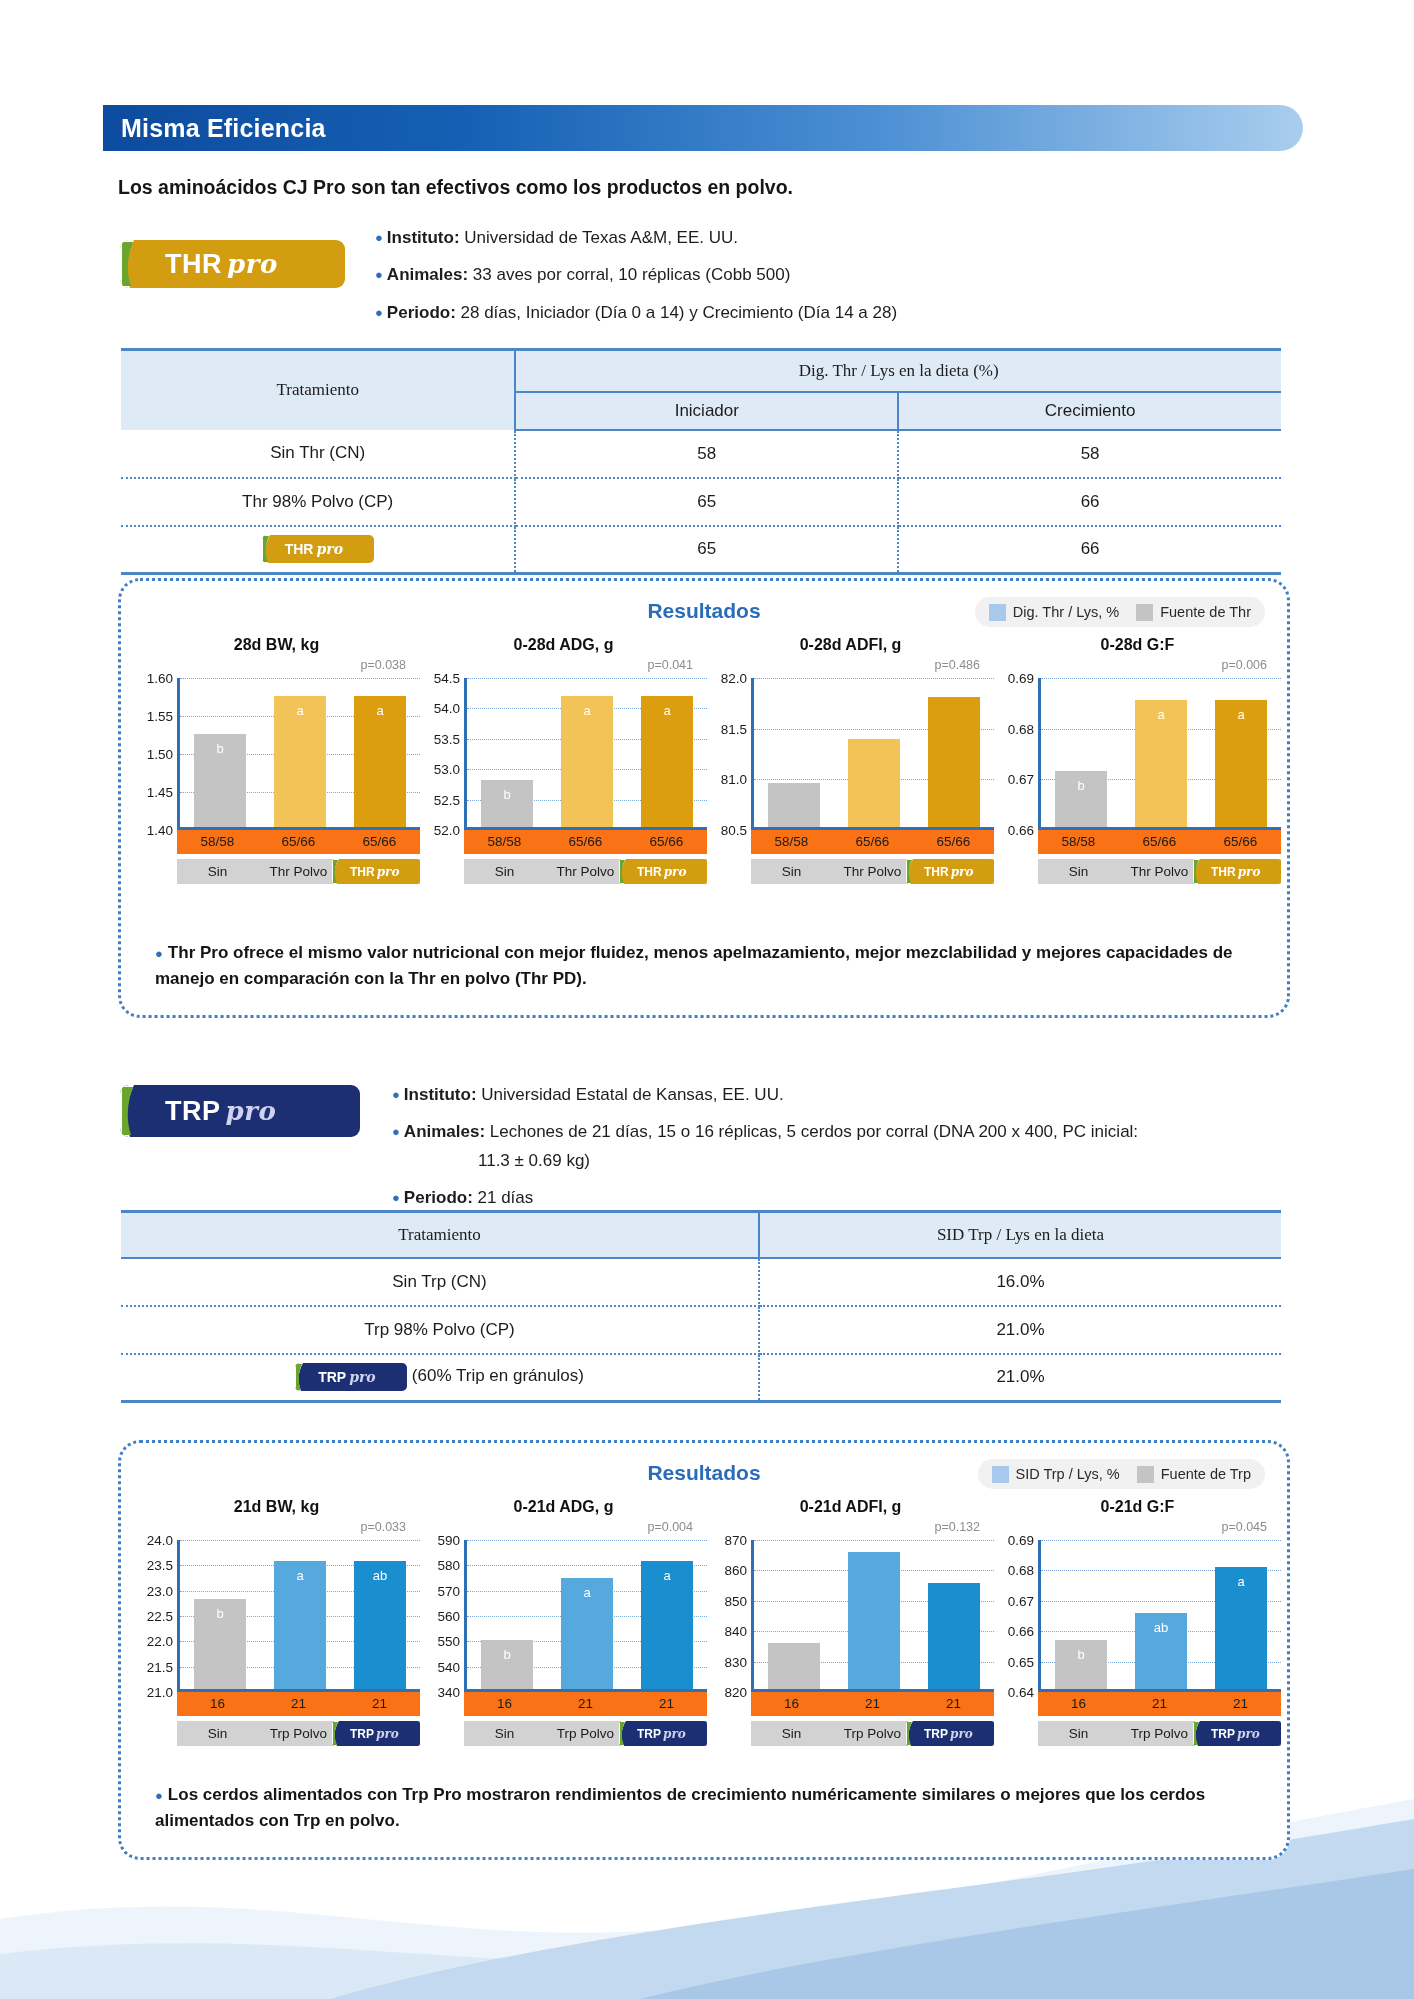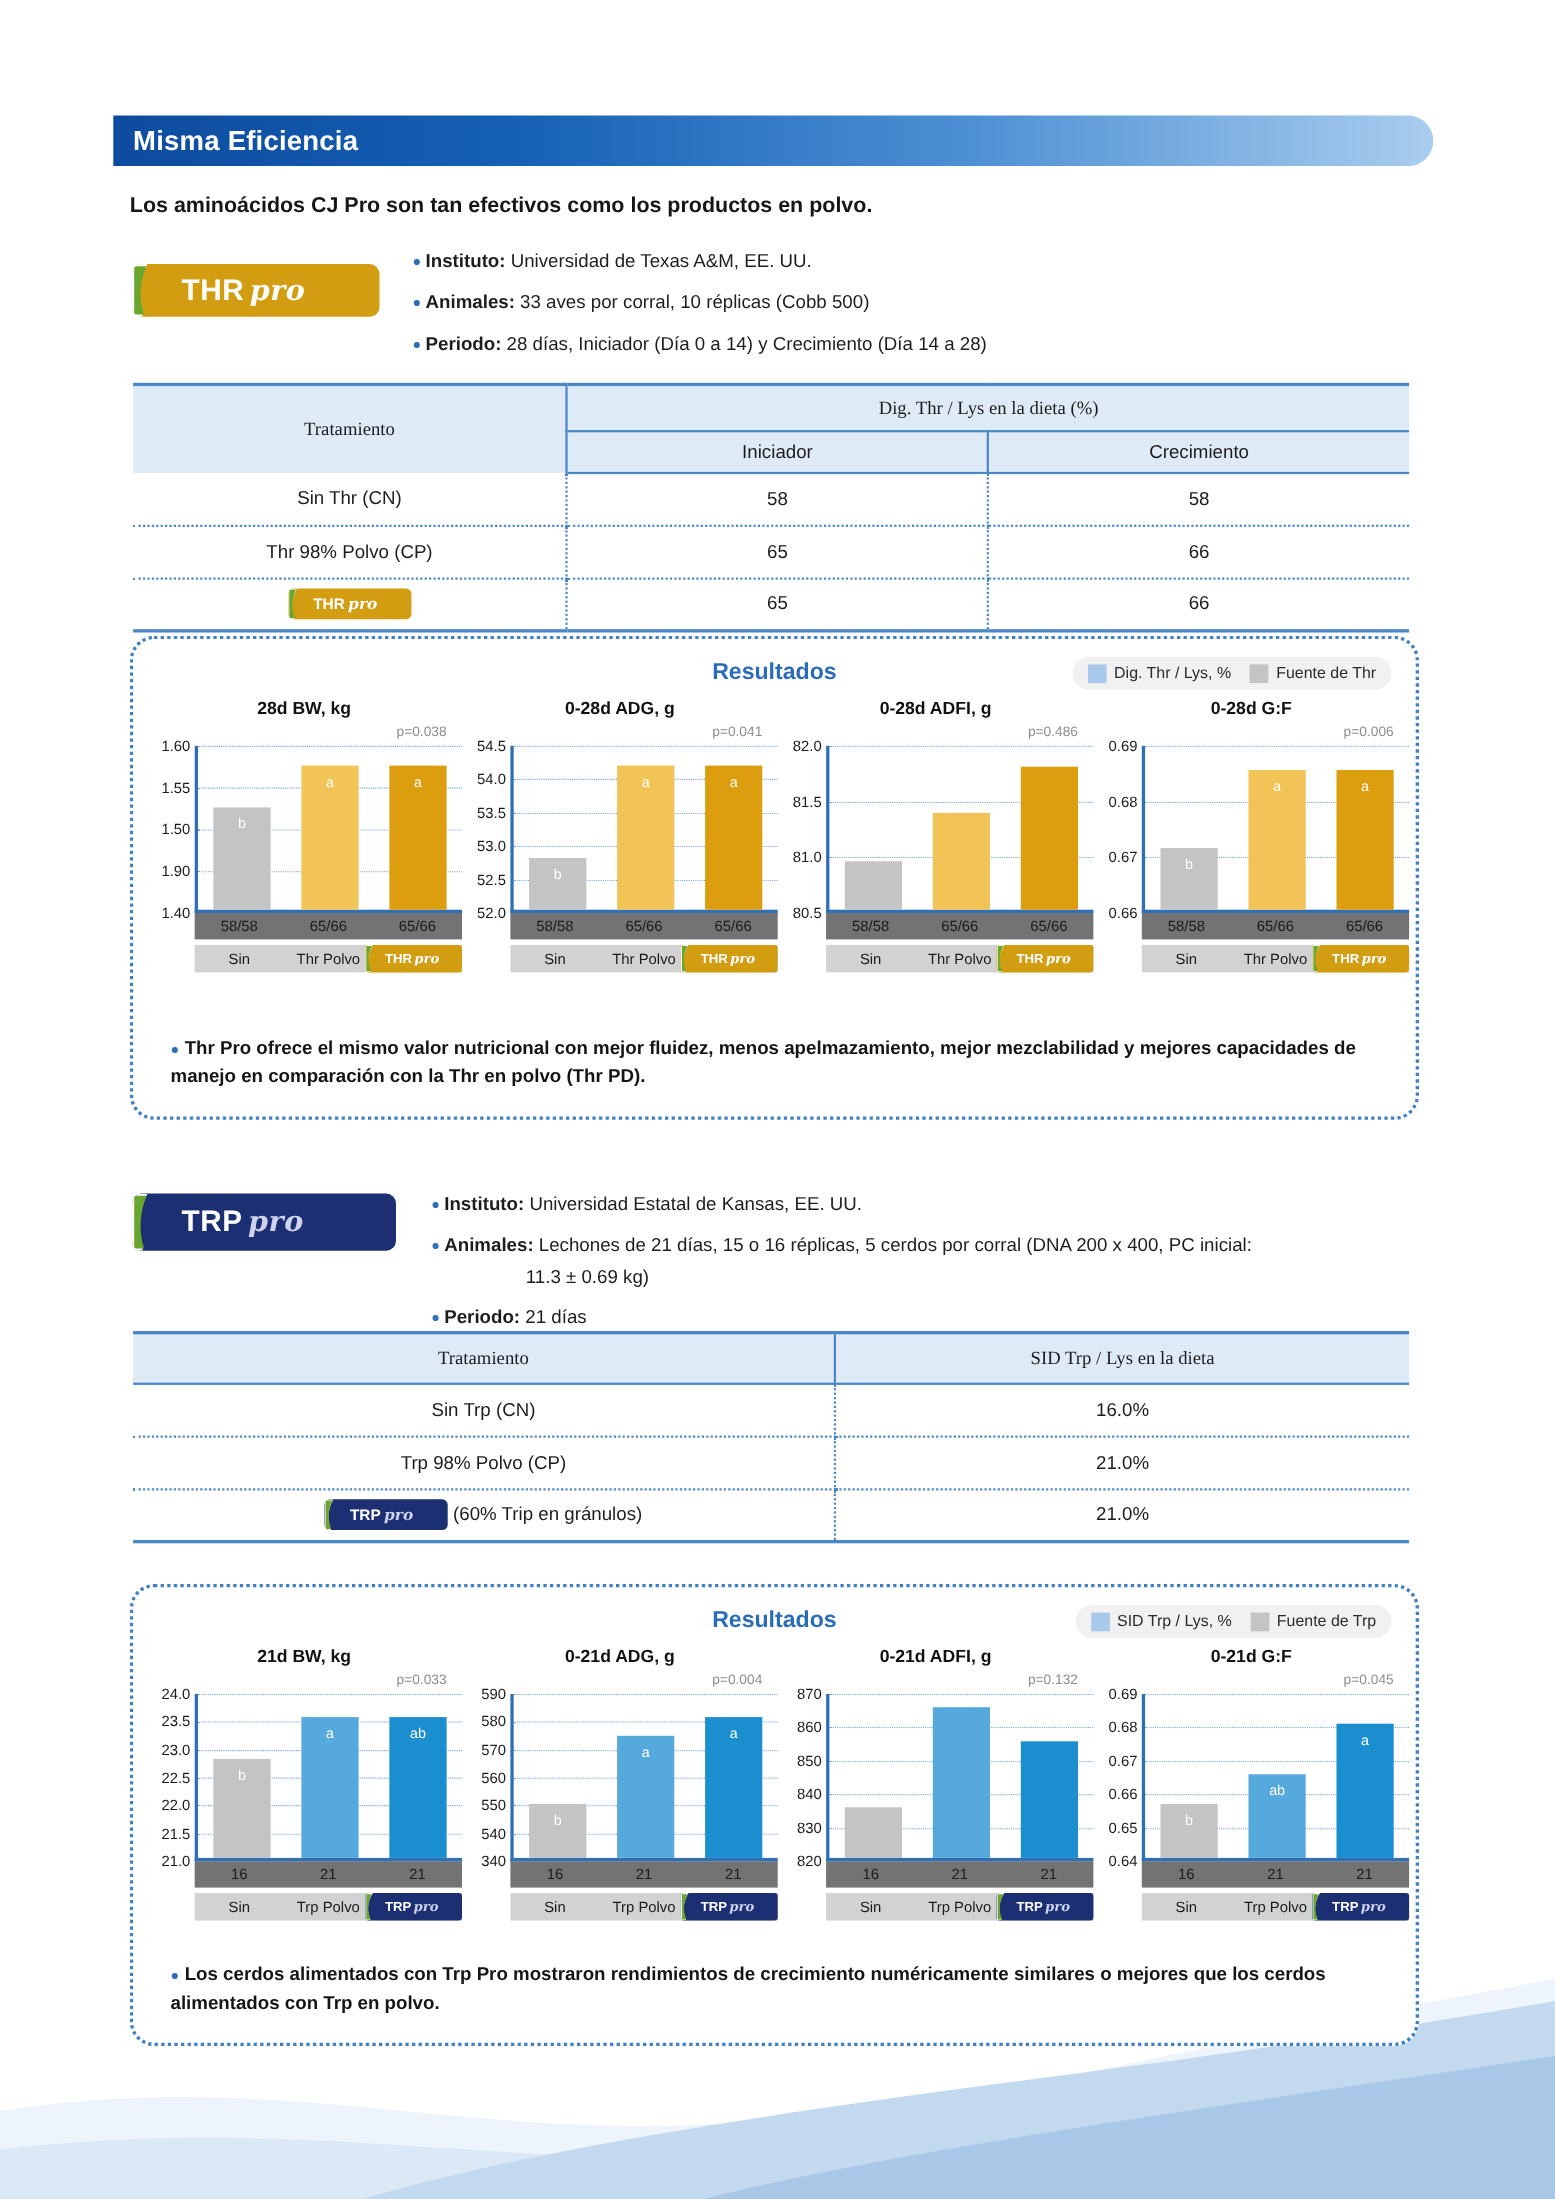"1.90" span.ytick { text: 1.90 -> 1.45 }
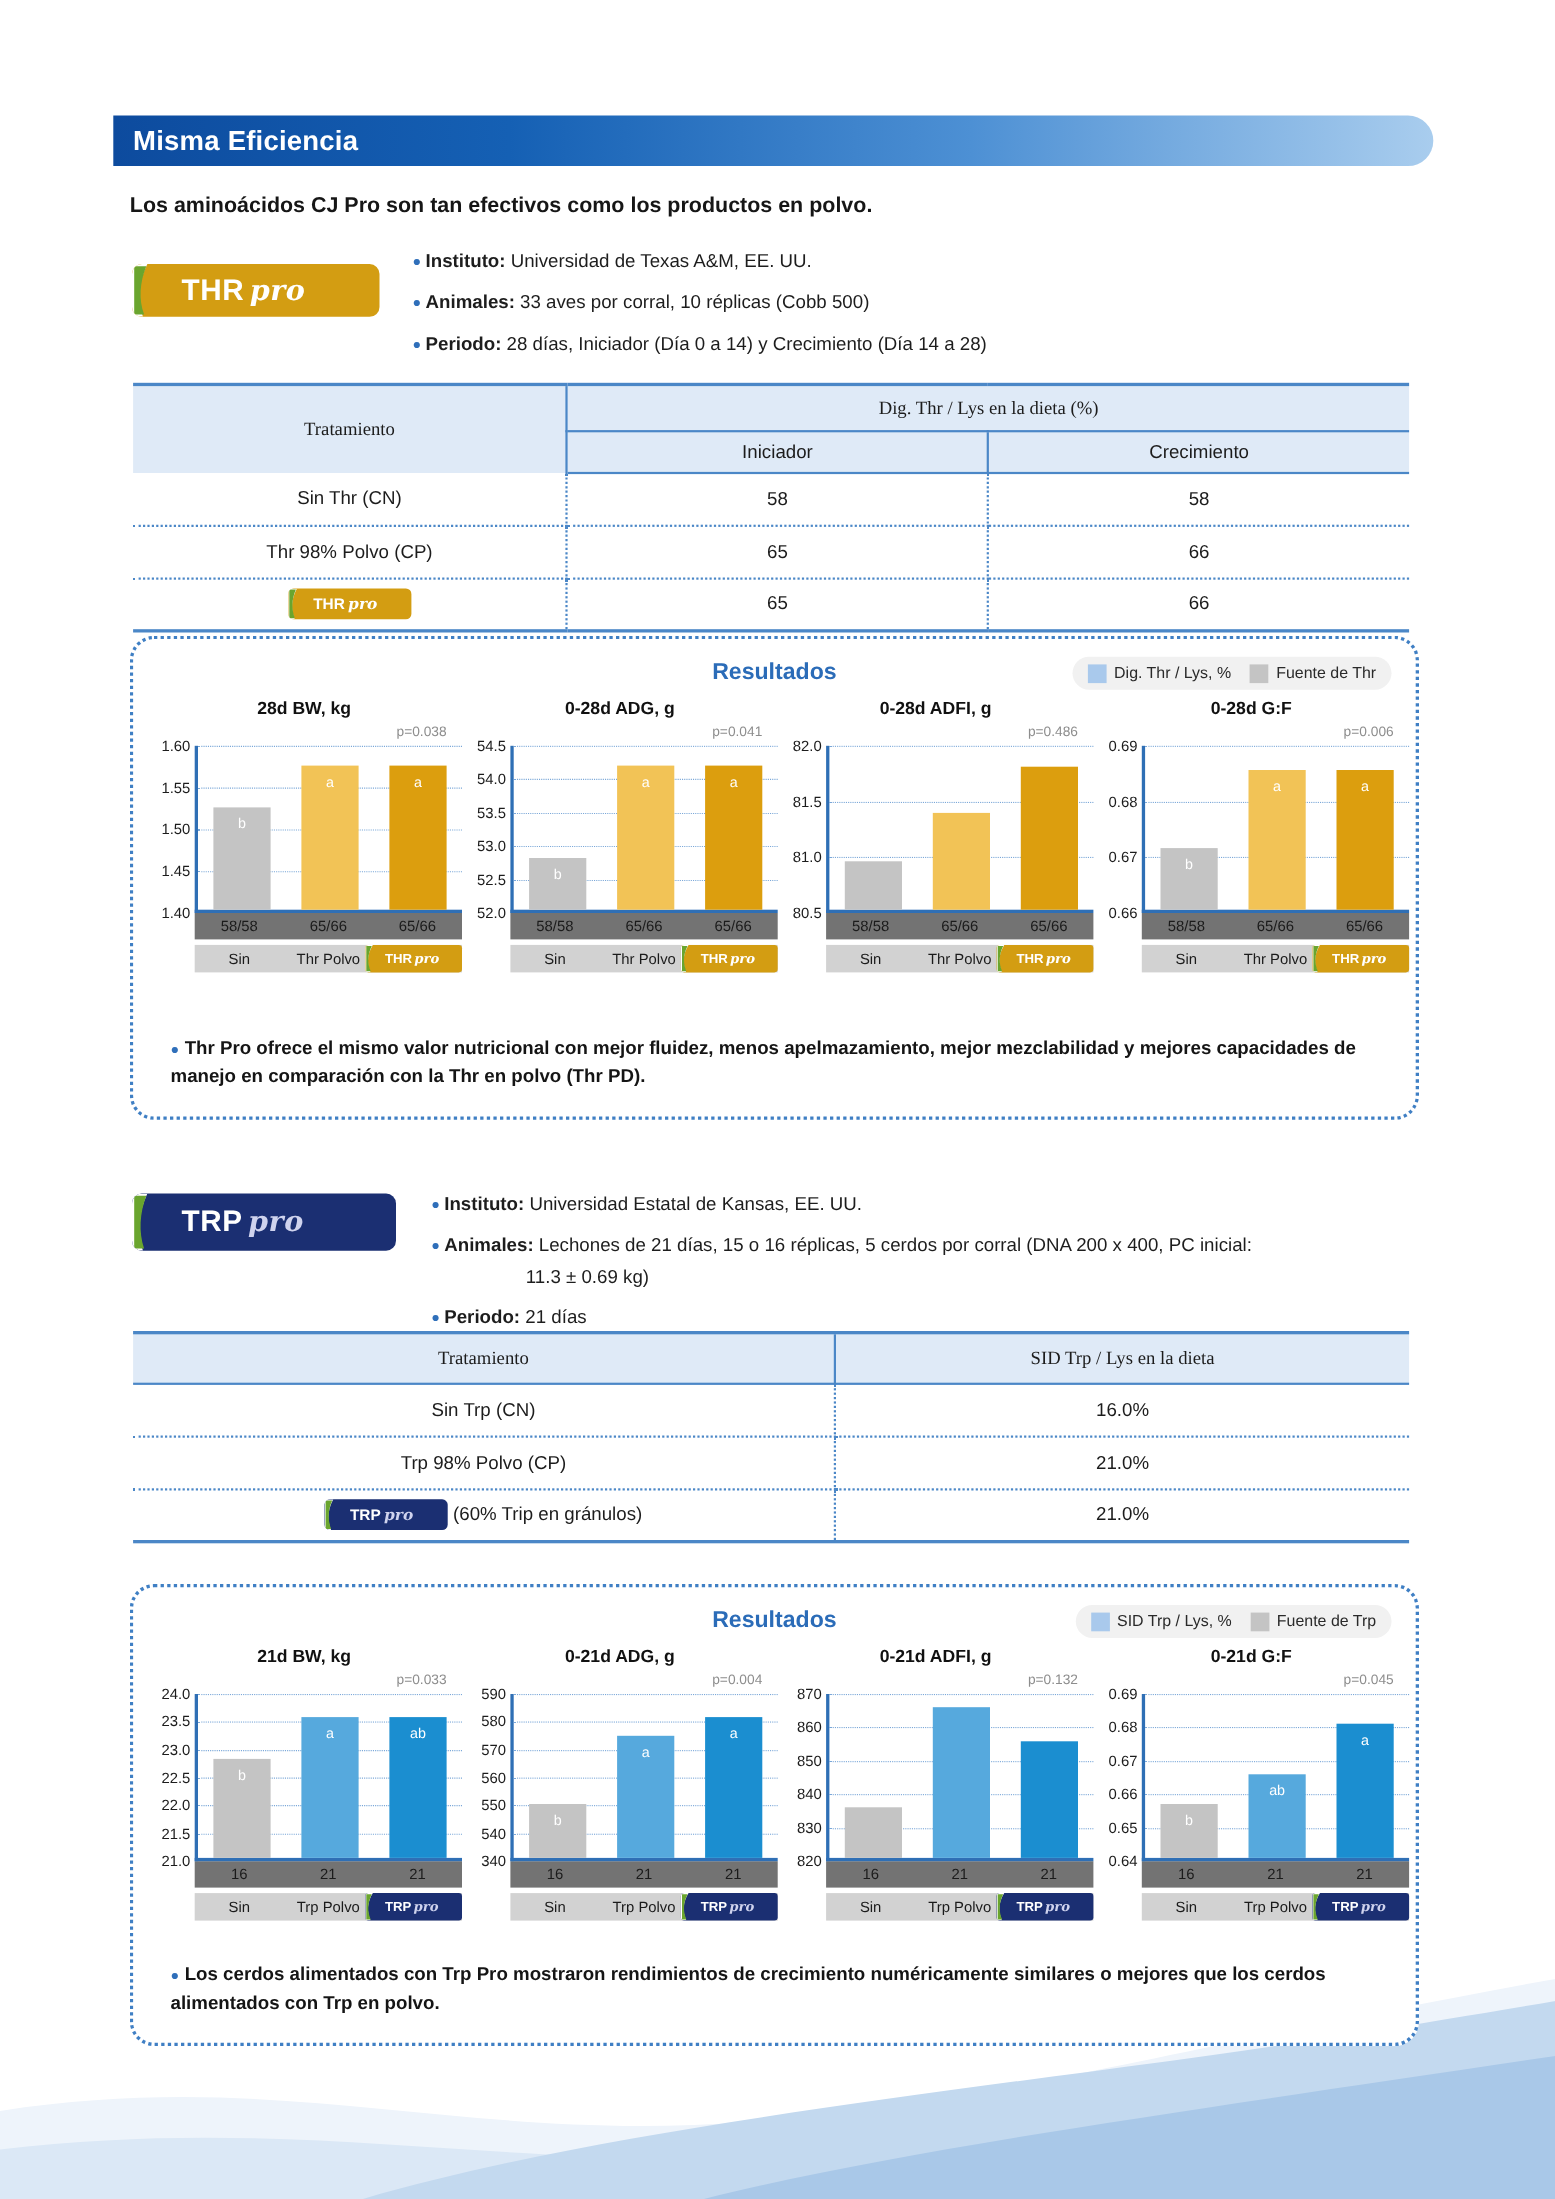"58/58" .xlab { background: #737373 -> #f97316 }
